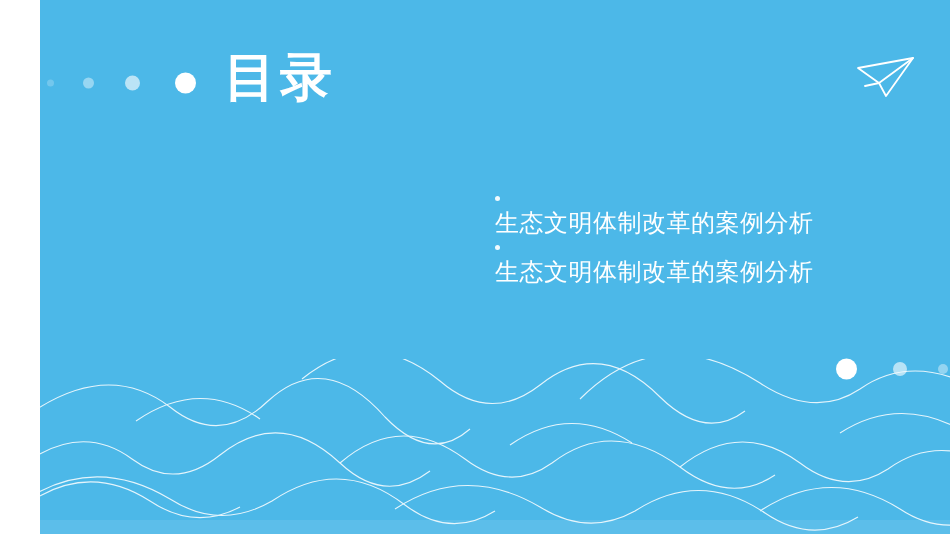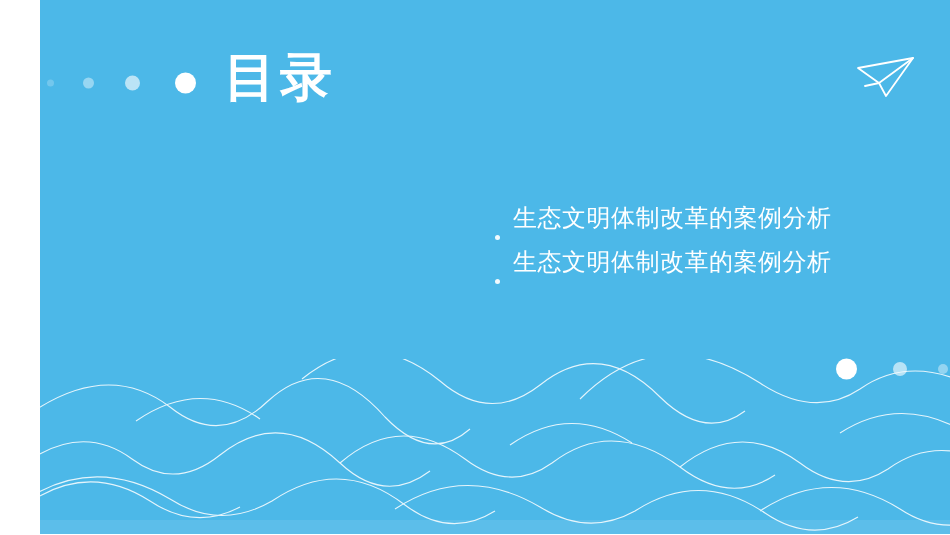"生态文明体制改革的案例分析" .toc-item { align-items: flex-end -> flex-start; flex-direction: none -> column }
